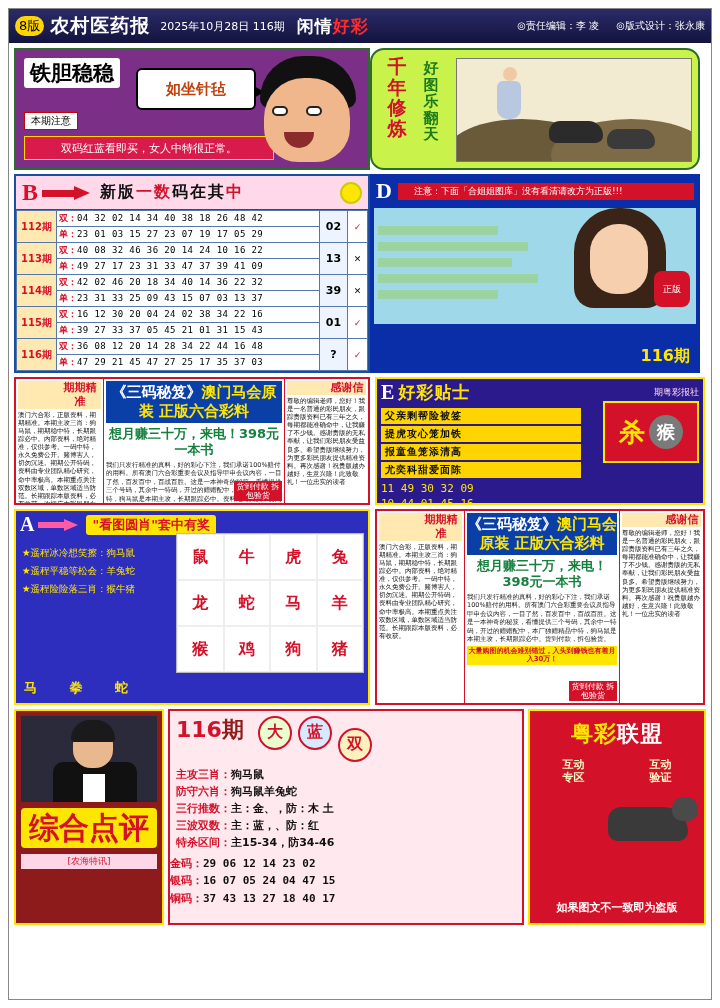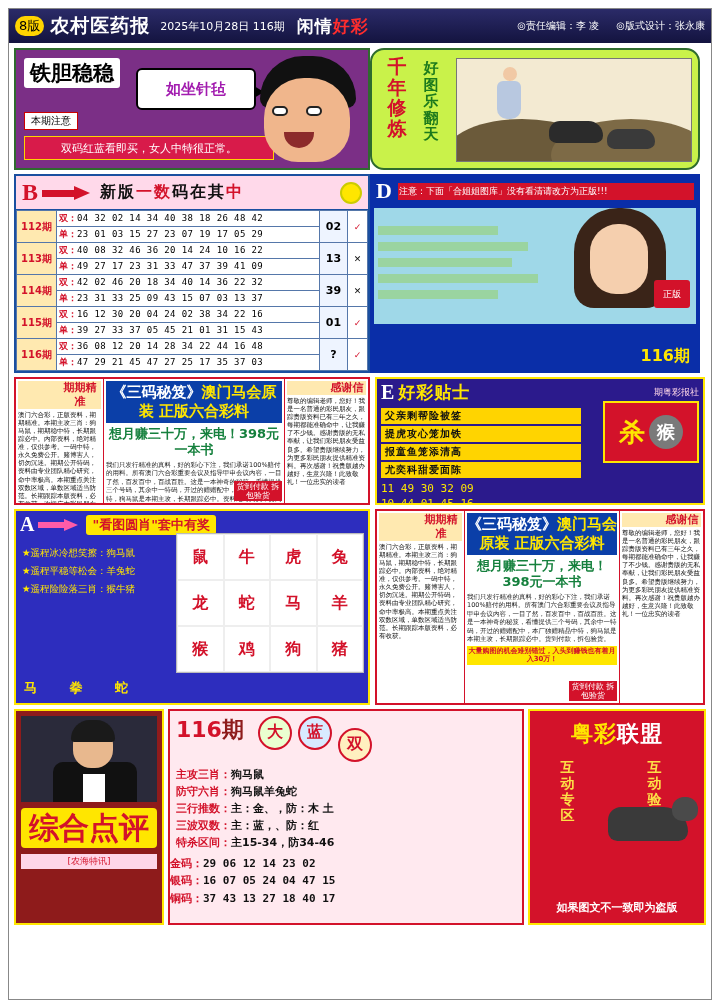"如坐针毡" .bubble { color: #a21caf -> #c2410c }
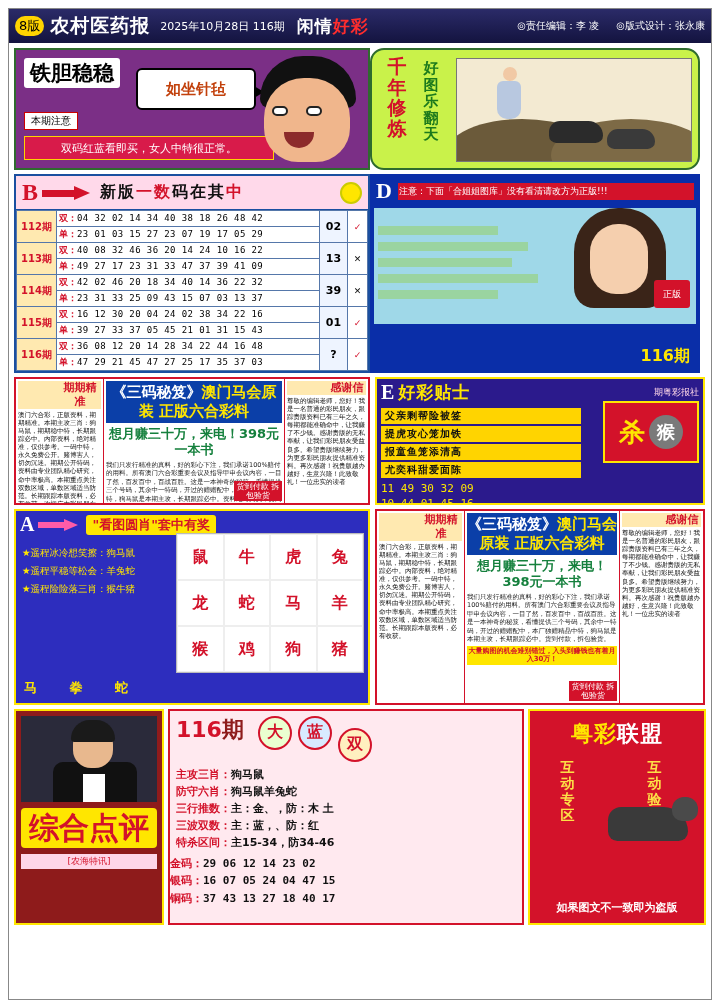"注意：下面「合姐姐图库」没有看清请改方为正版!!!" .d-notice { padding: 2px 1px -> 2px 16px }
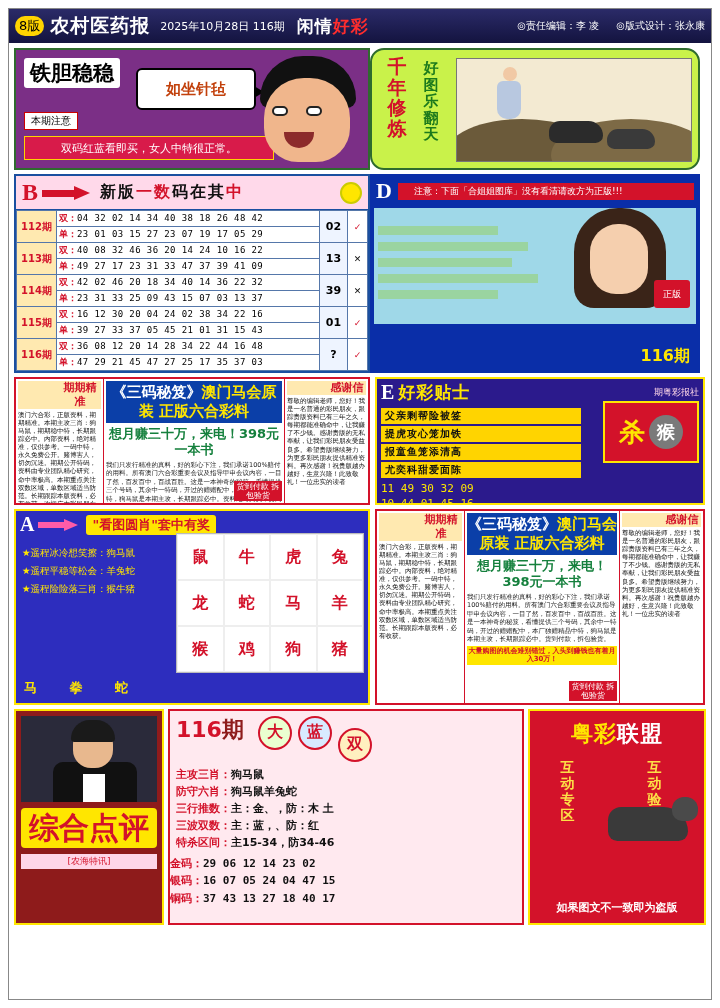"正版" .d-stamp { border-radius: 3px -> 8px; height: 28px -> 36px; top: 72px -> 63px }
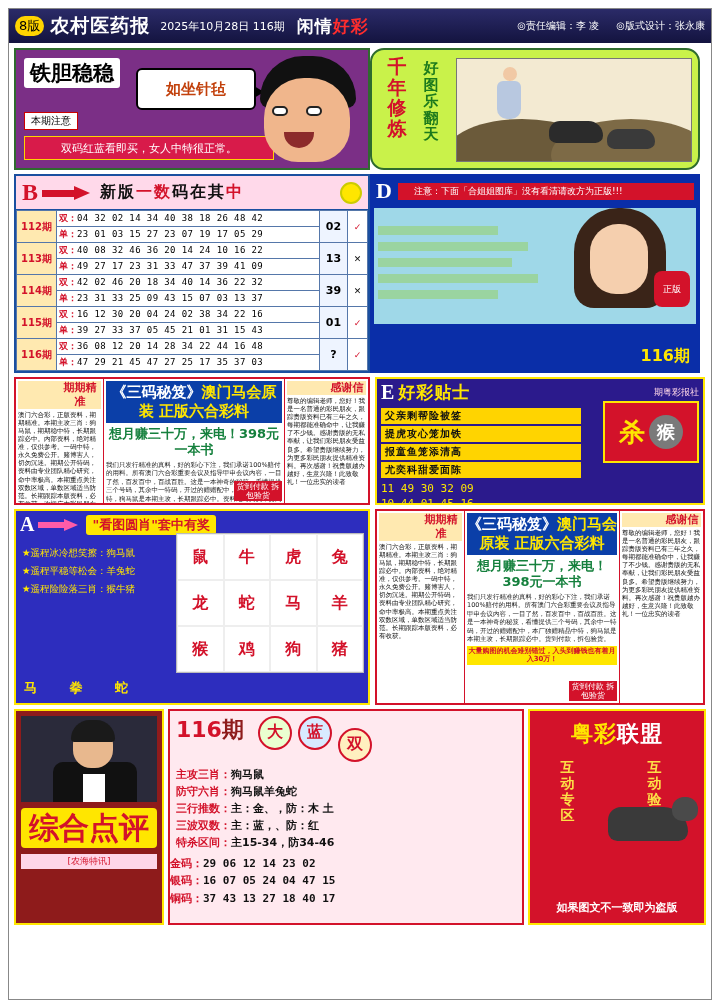"互动专区" .ylm-zone { color: #fde047 -> #fef9c3; font-size: 14px -> 11px; text-align: none -> center }
